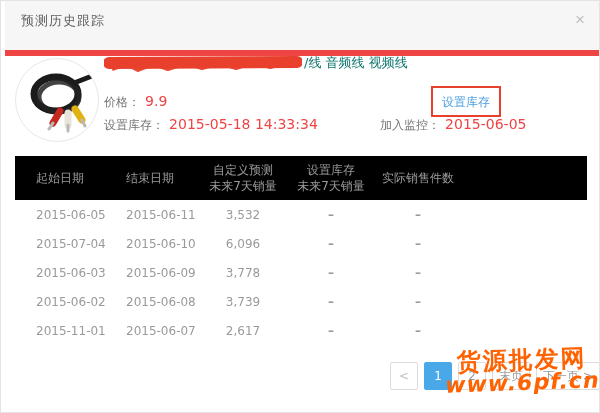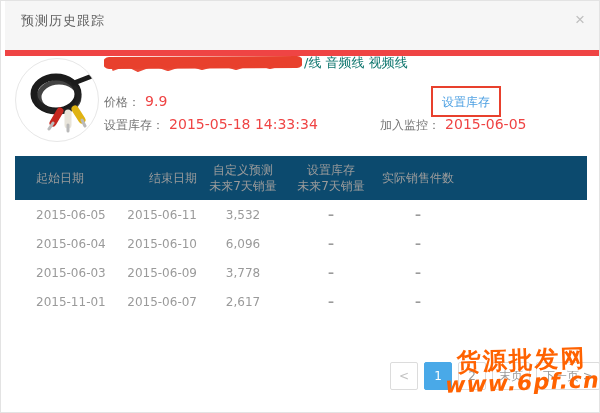"起始日期" table.forecast thead tr { background: #0c4a6e -> #000000 }
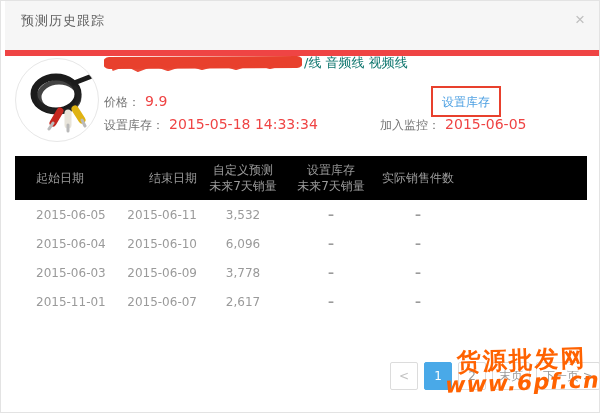"结束日期" .c2 { text-align: right -> left }
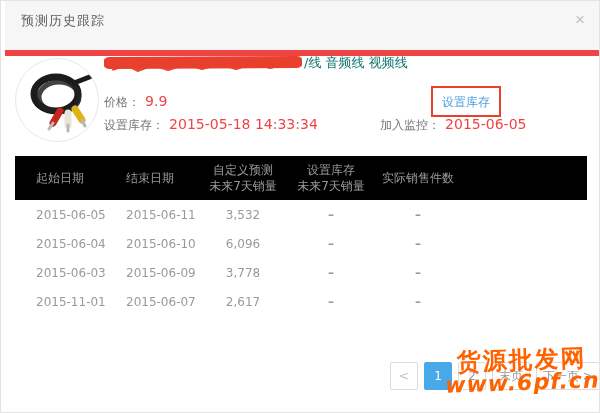"2015-06-04" td.c1 { text: 2015-06-04 -> 2015-07-04 }
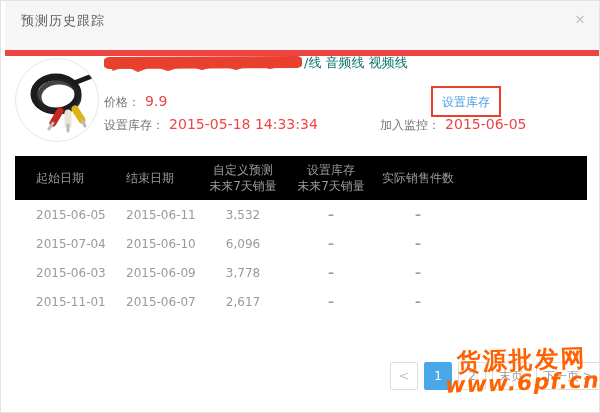"2015-06-02" tr { html: none -> <tr> <td>2015-06-02</td> <td>2015-06-08</td> <td>3,739</td> <td>–</td> <td>–</td> <td></td> </tr> }
